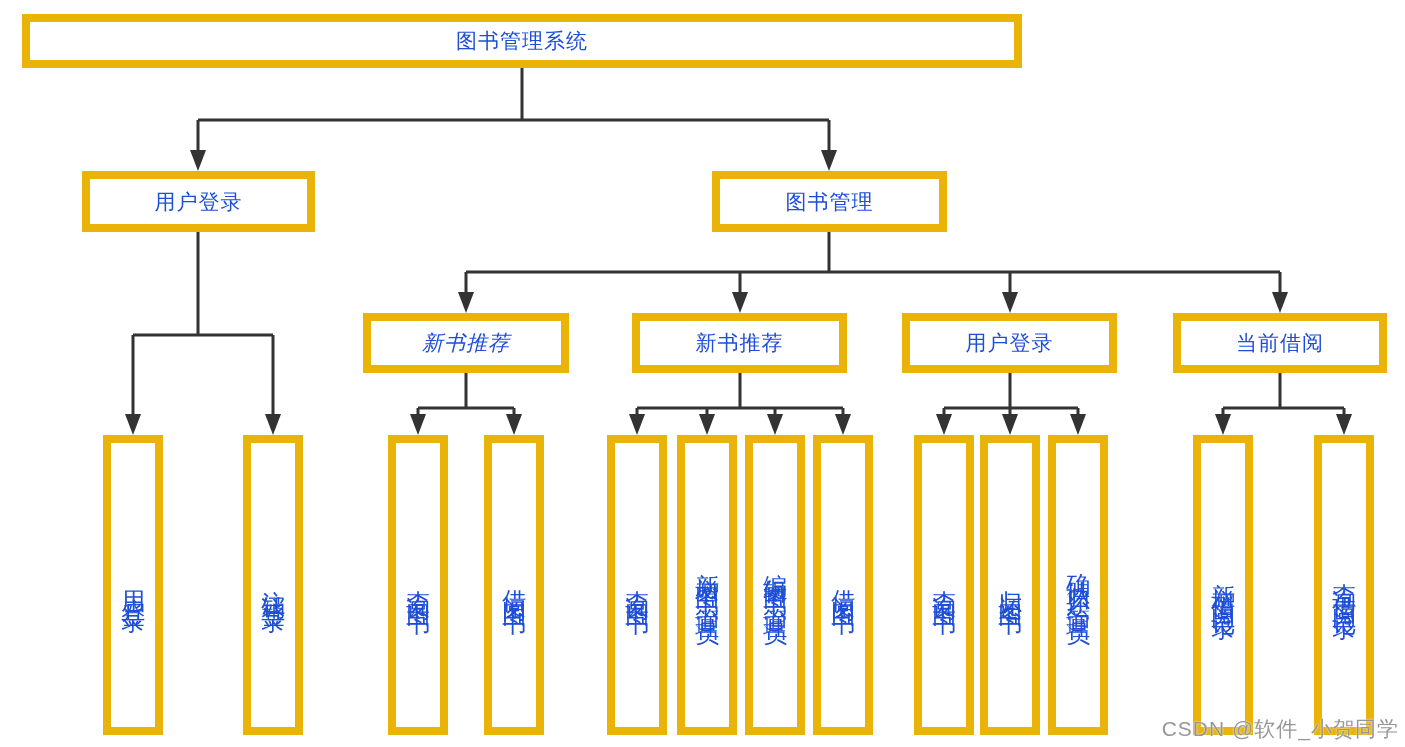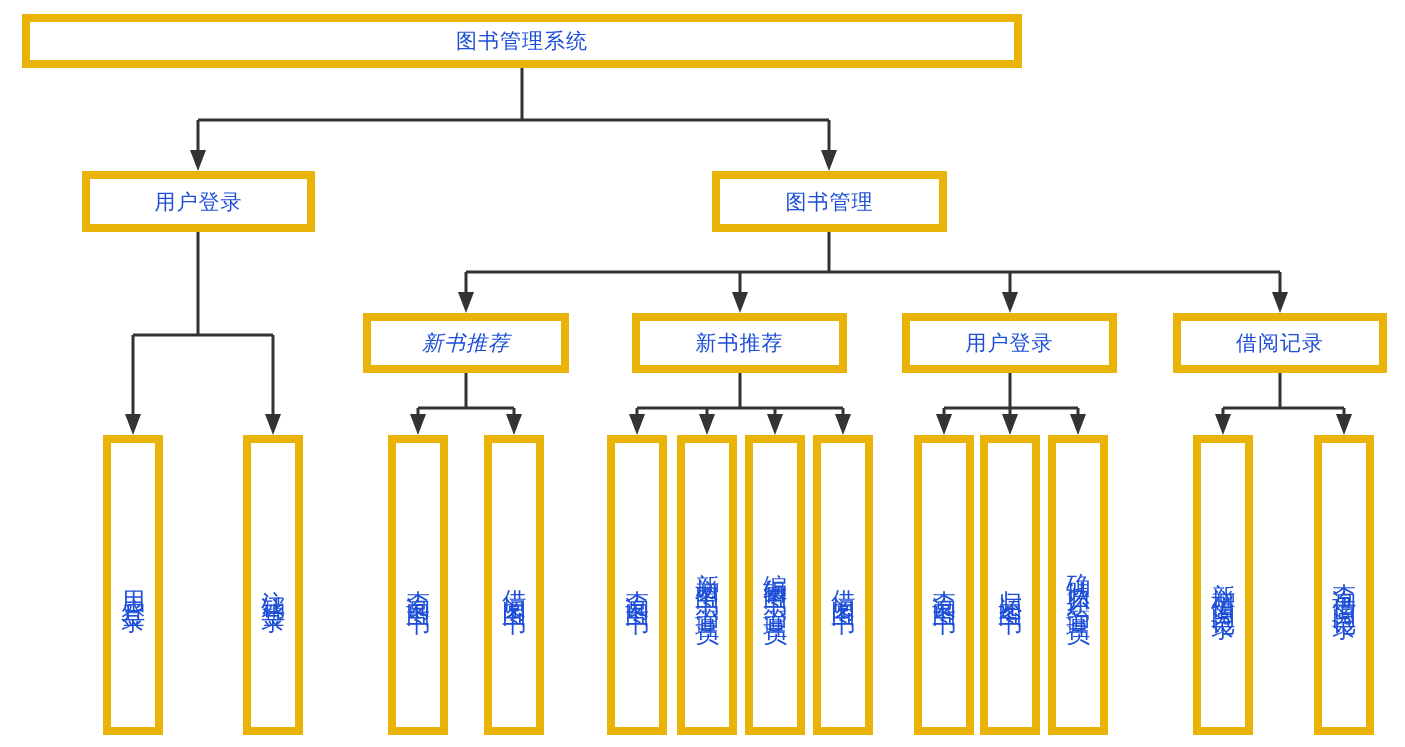"借阅记录" div.node { text: 借阅记录 -> 当前借阅 }
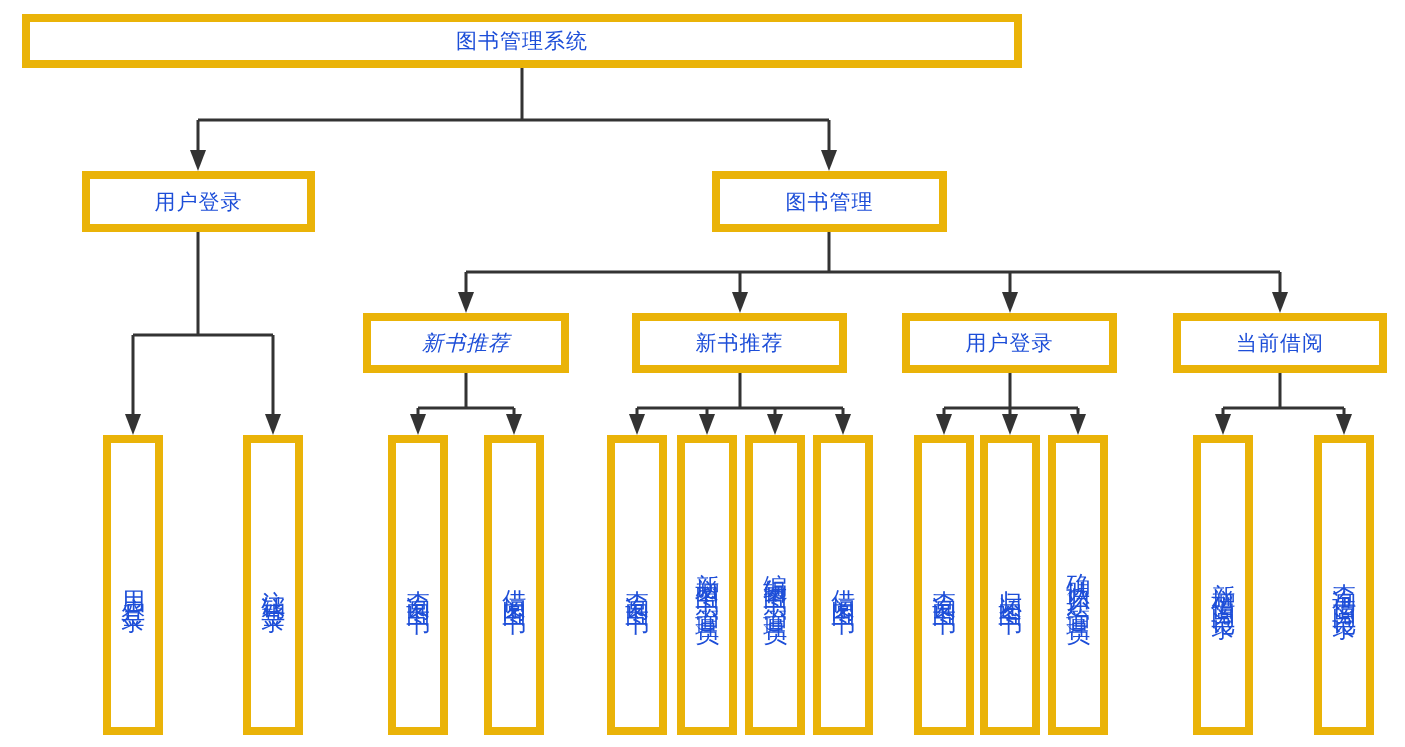"CSDN @软件_小贺同学" div.watermark { html: none -> <div>CSDN @软件_小贺同学</div> }
